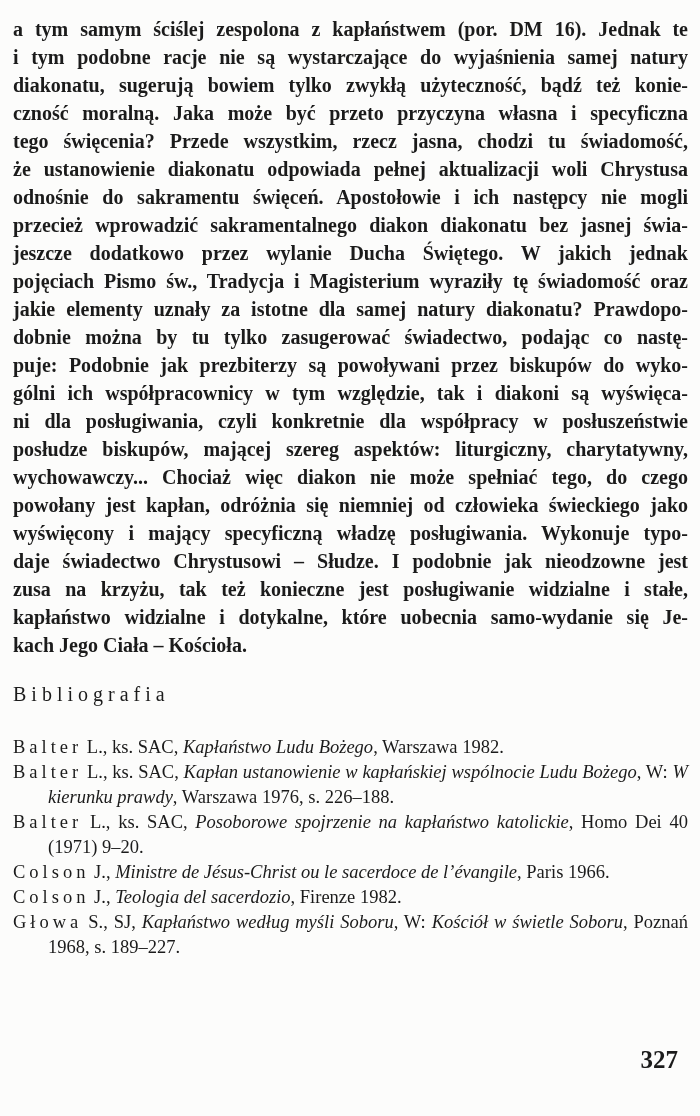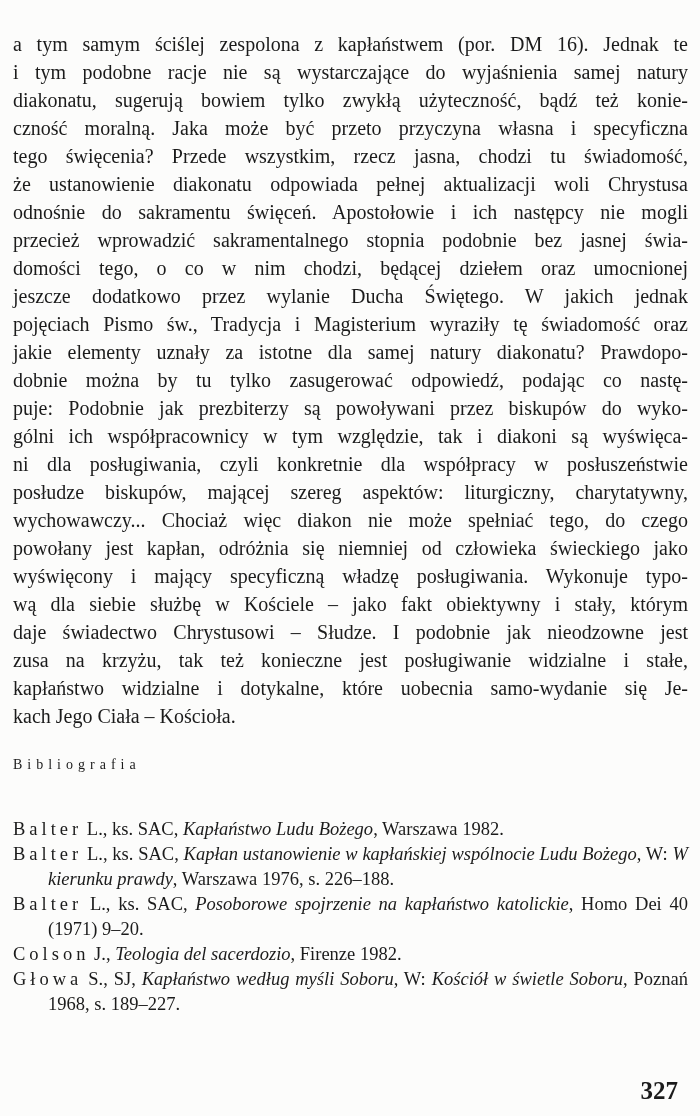"a tym samym ściślej zespolona" .body-text { font-weight: none -> bold; padding: 30px 12px 0 13px -> 15px 12px 0 13px }
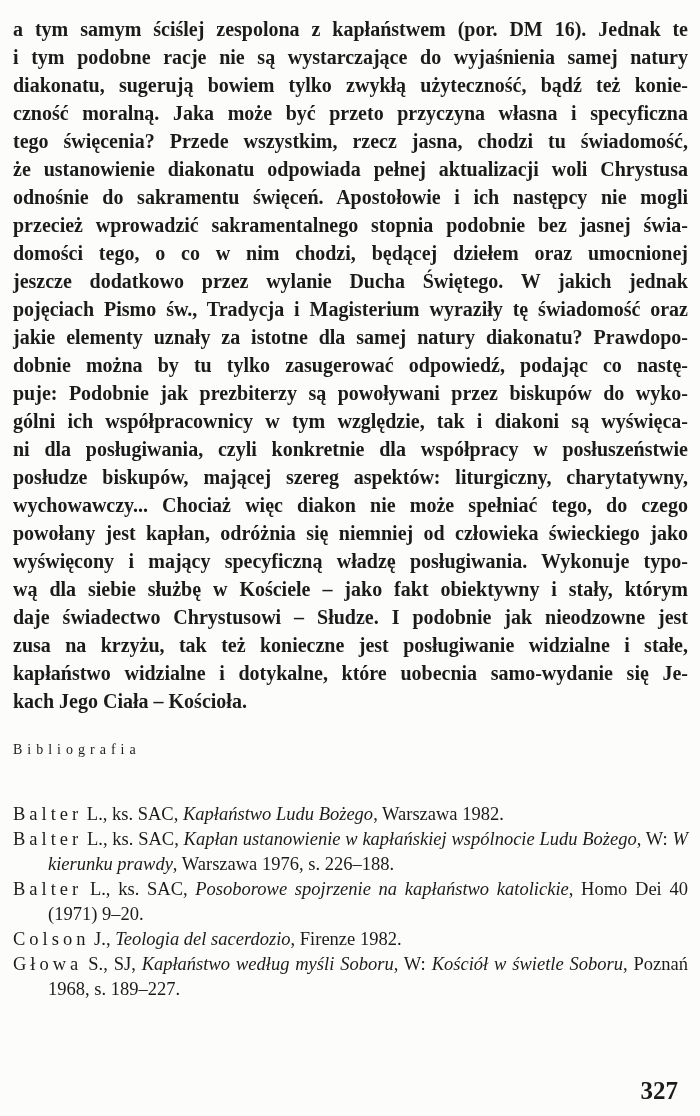"przecież wprowadzić sakramentalnego" div.line { text: stopnia podobnie -> diakon diakonatu }
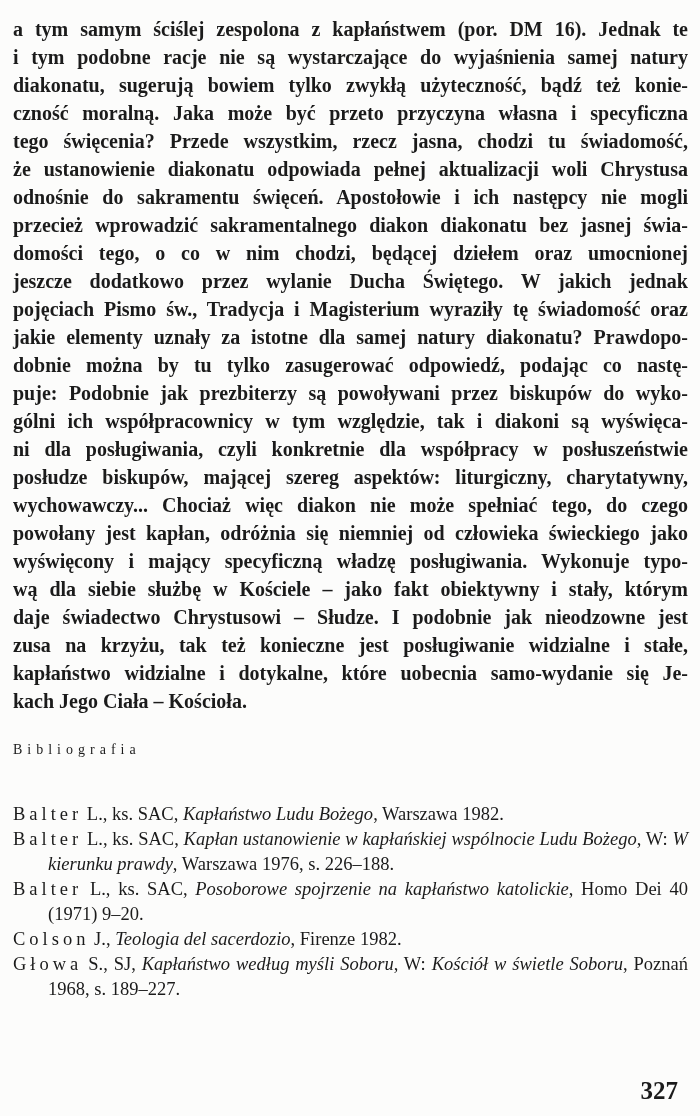"domości tego, o co w" div.line { html: <div>domości tego, o co w nim chodzi, będącej dziełem oraz umocnionej</div> -> none }
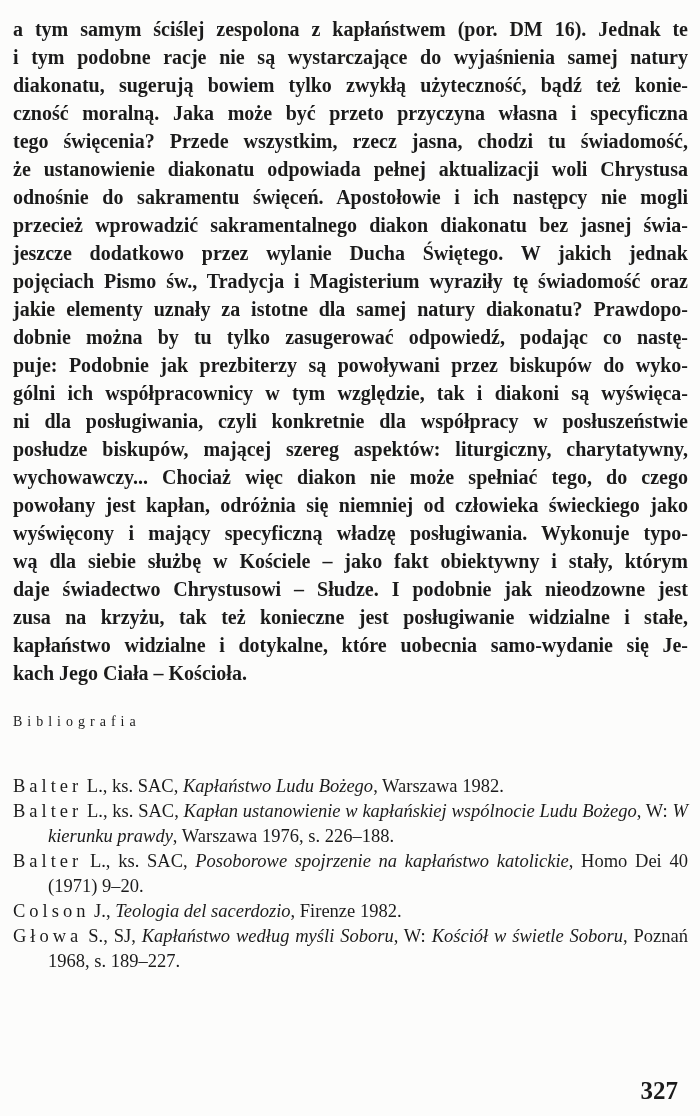"dobnie można by tu tylko" div.line { text: odpowiedź -> świadectwo }
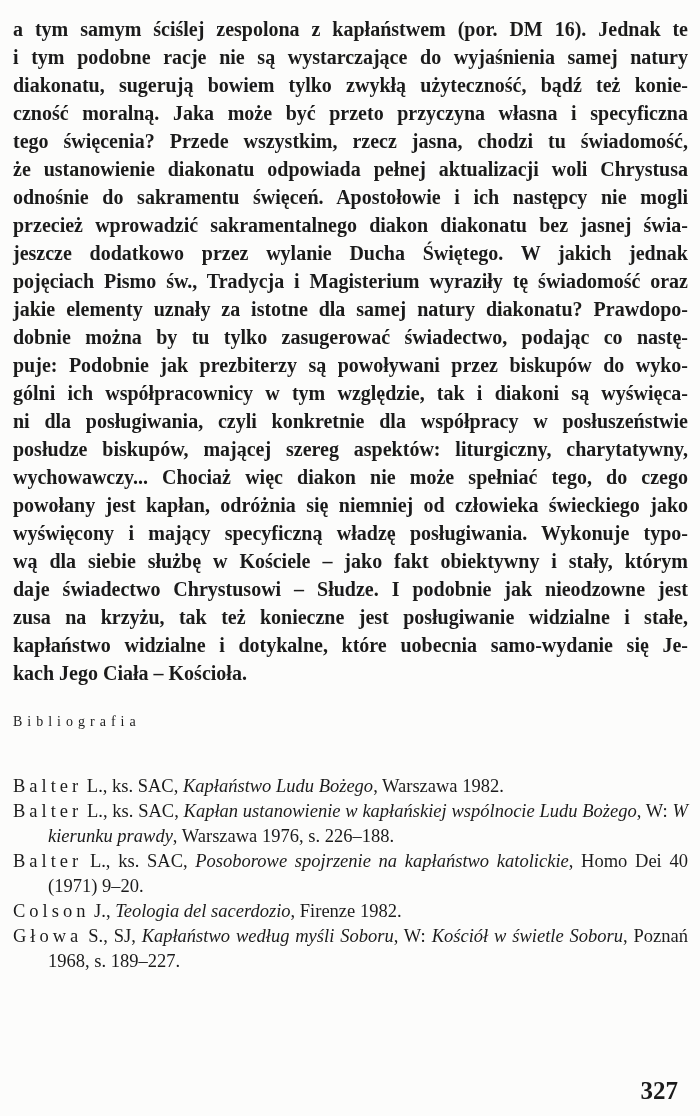"wą dla siebie służbę w" div.line { html: <div>wą dla siebie służbę w Kościele – jako fakt obiektywny i stały, którym</div> -> none }
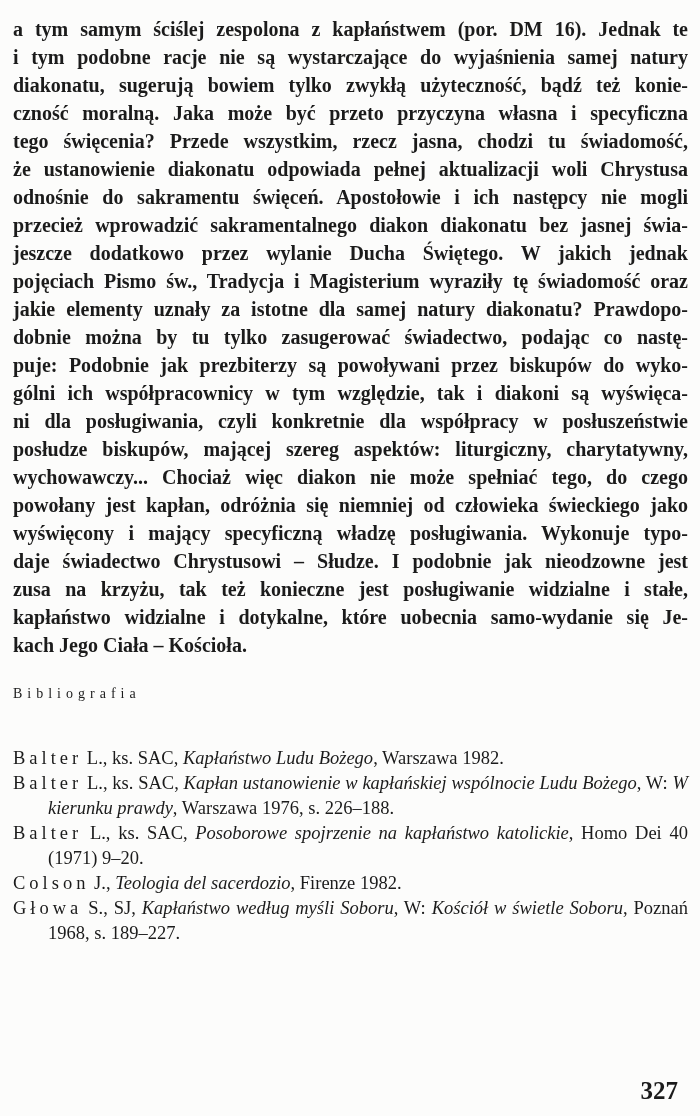"Bibliografia" .biblio-heading { font-size: 14px -> 20px }
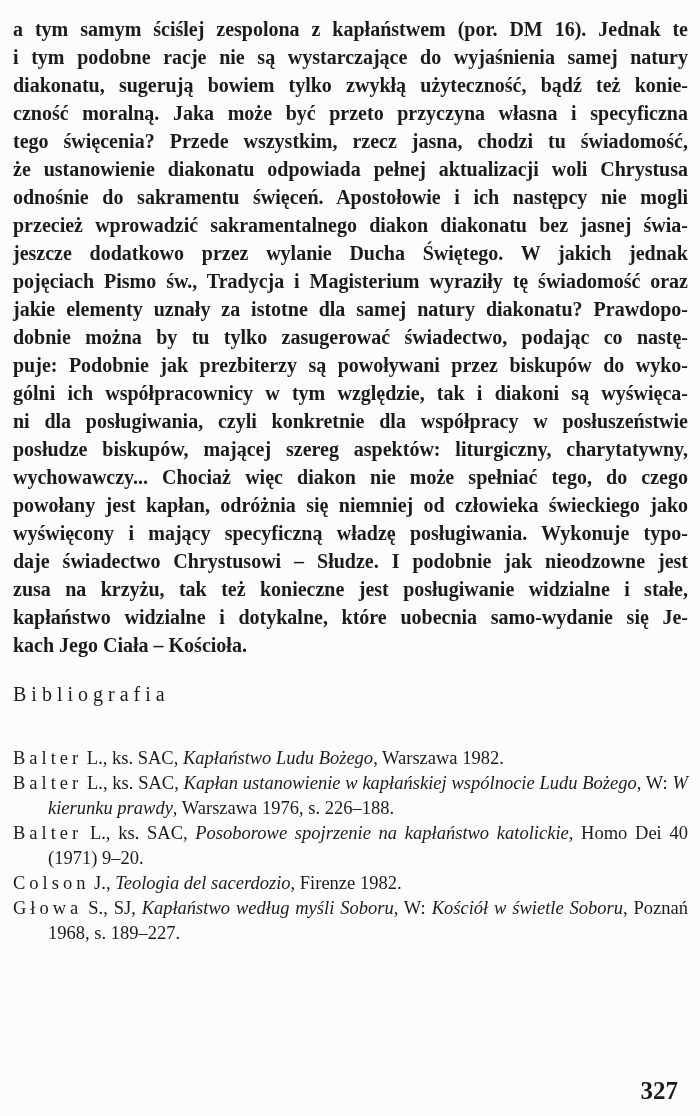"Balter L., ks. SAC, Kapłaństwo" .biblio-list { margin: 41px 12px 0 13px -> 30px 12px 0 13px }
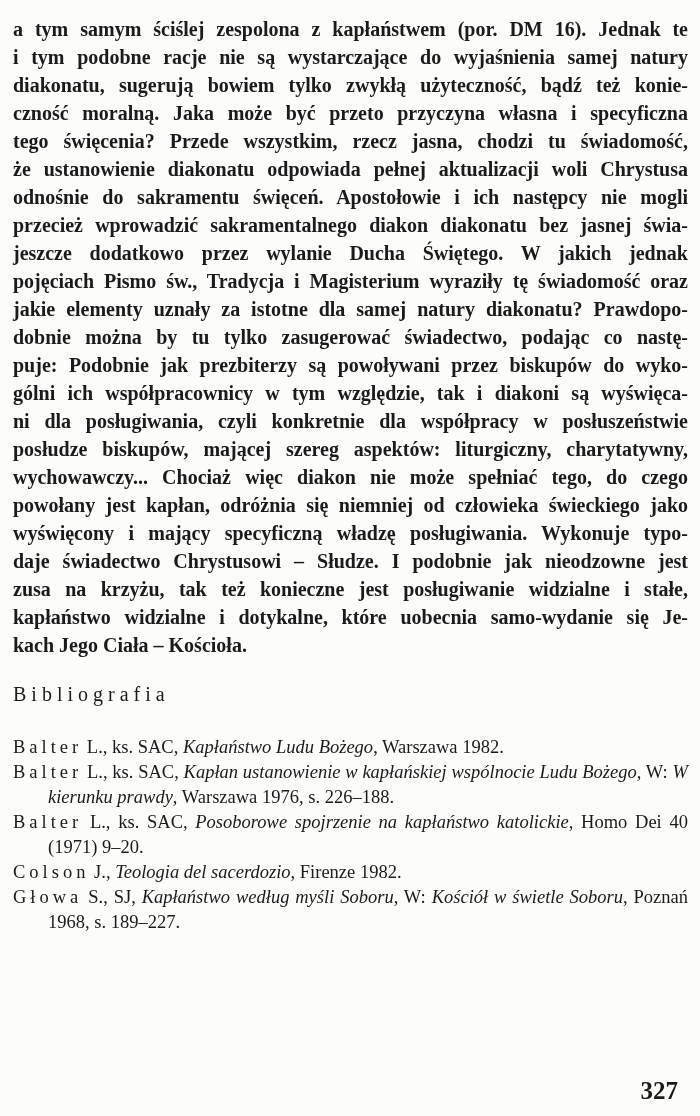"Colson J., Ministre de Jésus-Christ" div.entry { html: none -> <div><span>Colson</span><span> J., </span><span>Ministre de Jésus-Christ ou le sacerdoce de l’évangile</span><span>, Paris 1966.</span></div> }
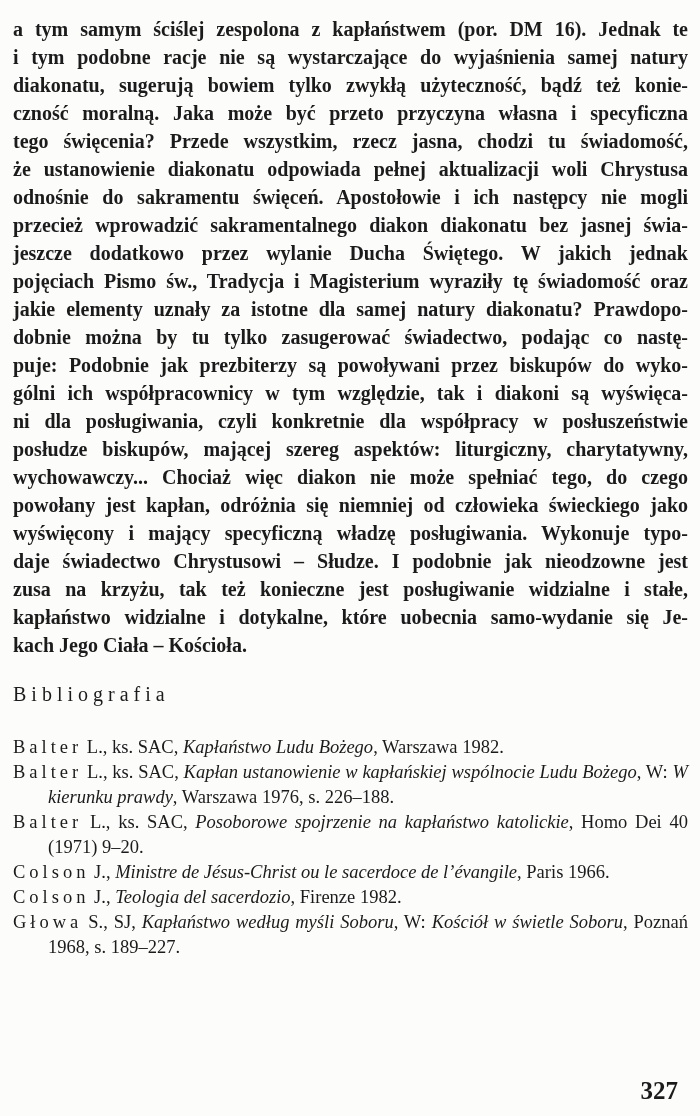"327" .page-number { top: 1076px -> 1045px }
